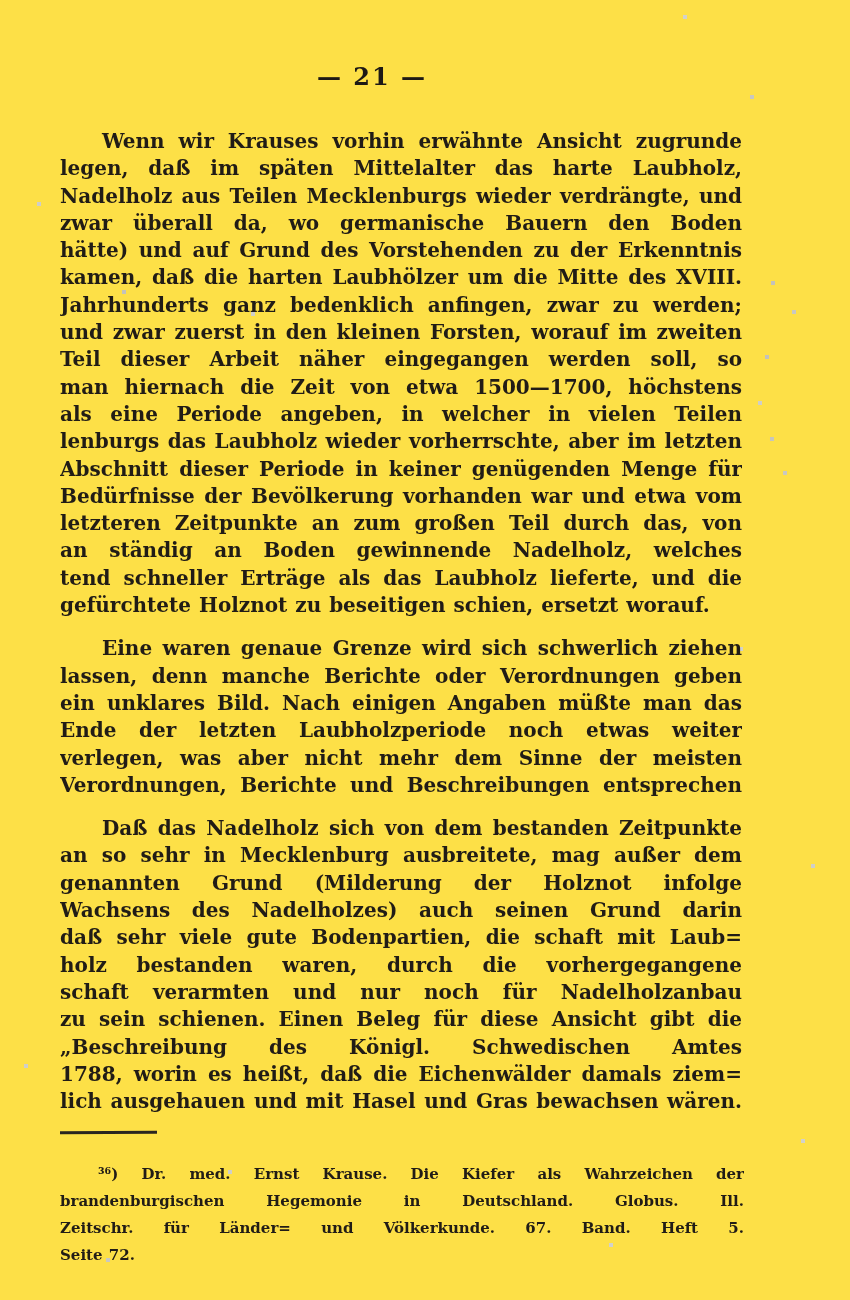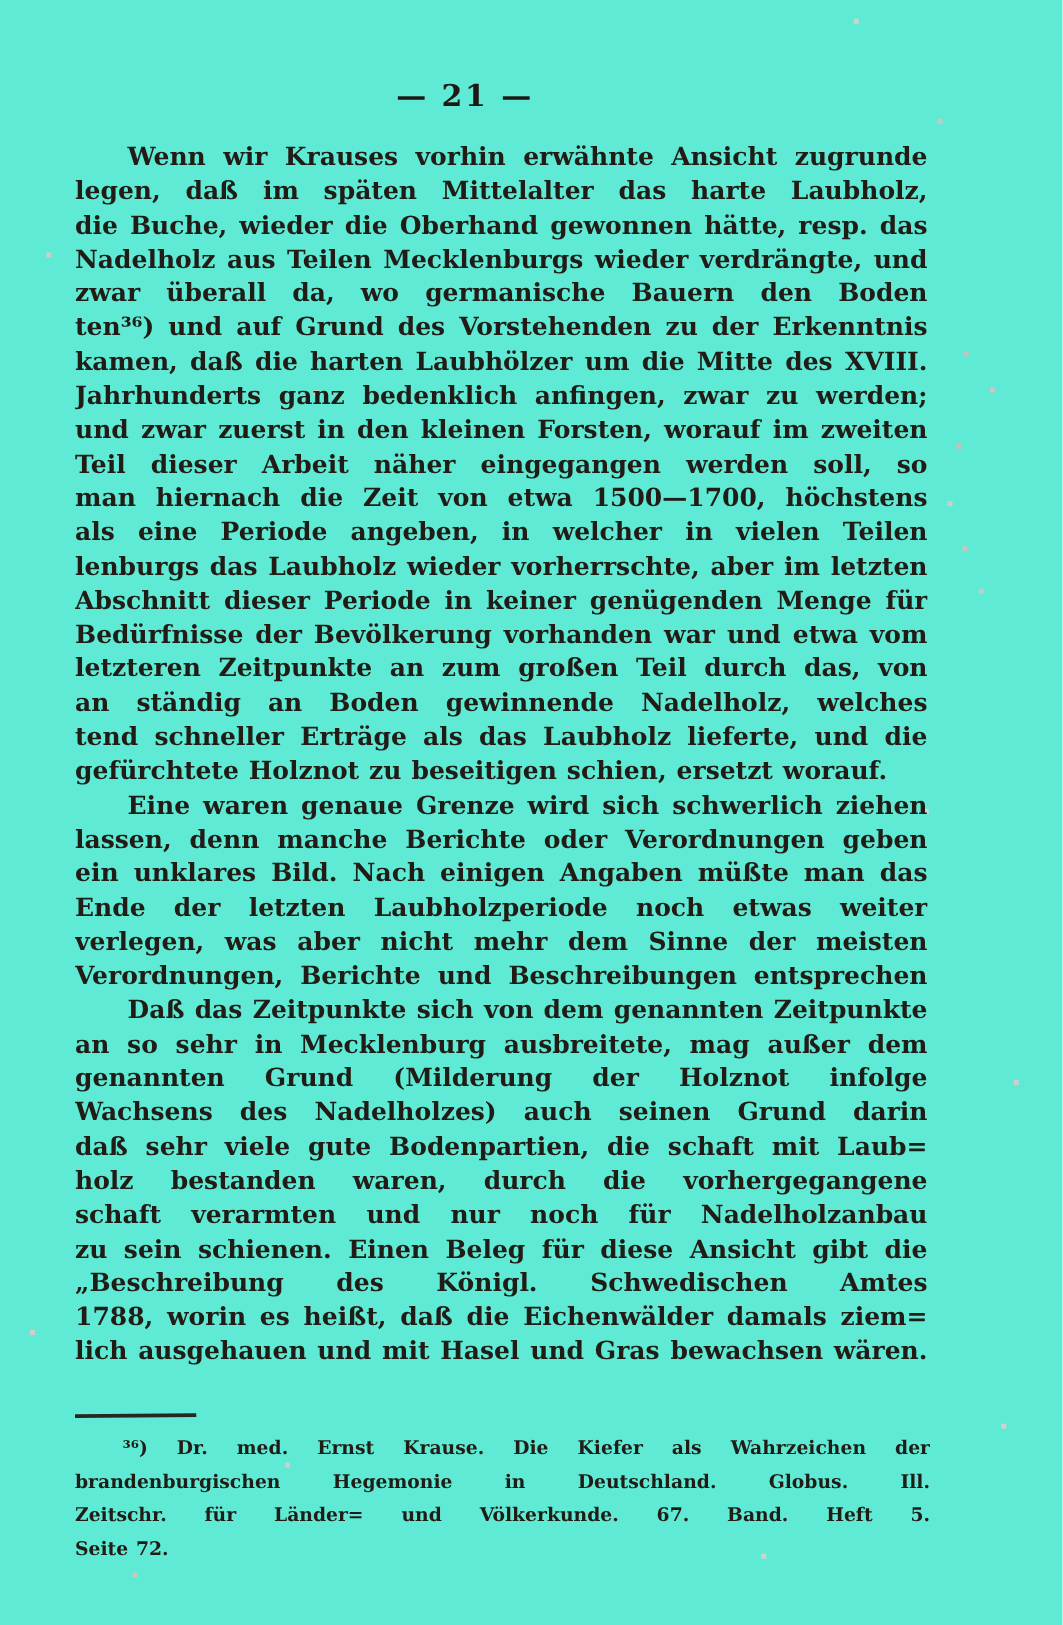"— 21 —" .page { background: #5eead4 -> #fde047 }
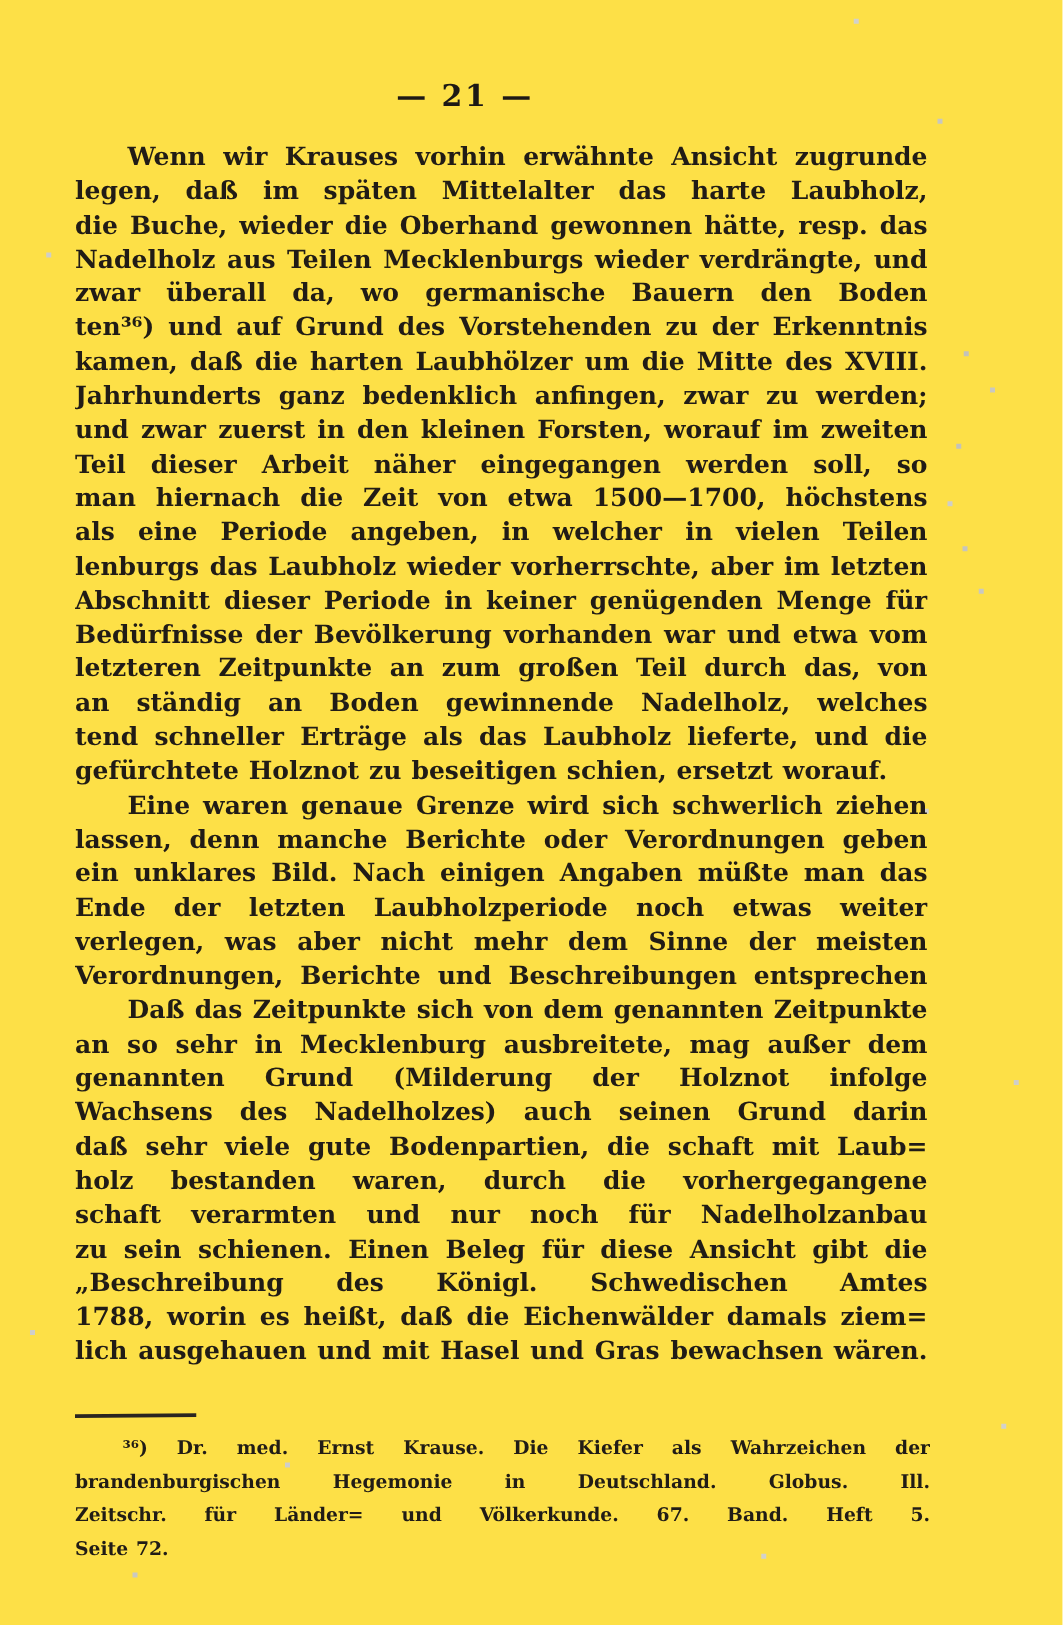"Wenn wir Krauses vorhin erwähnte" .line.indent { margin-top: none -> 16px }
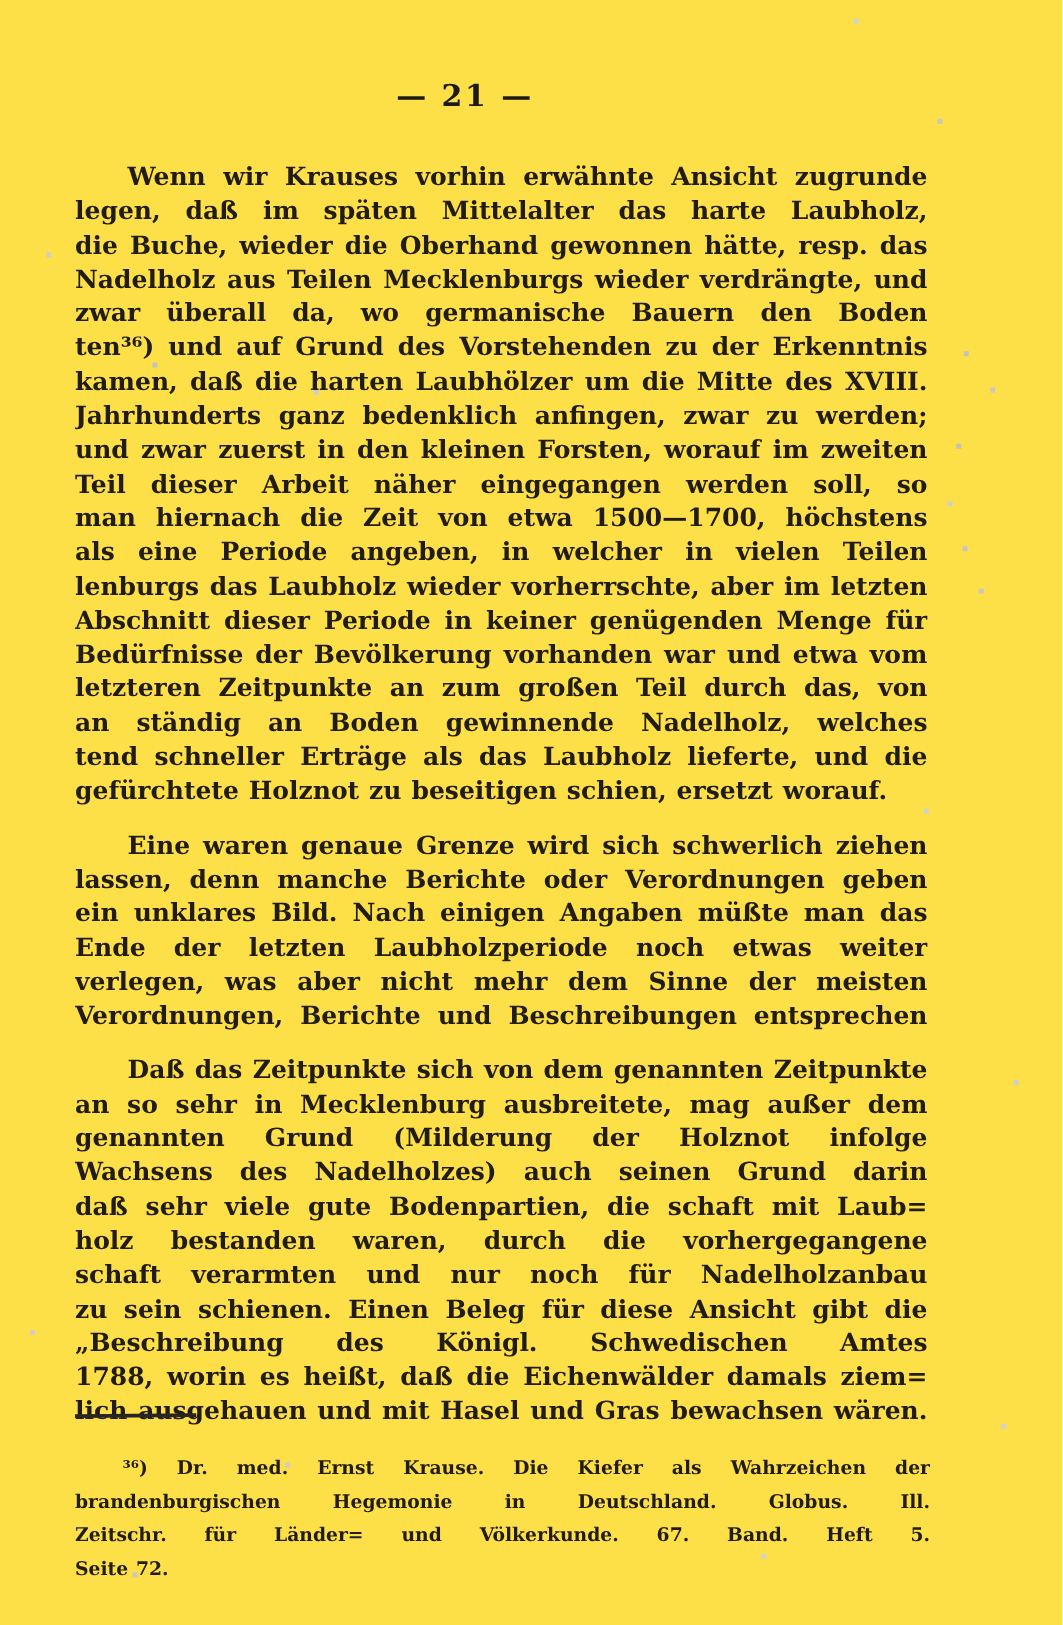"die Buche, wieder die Oberhand" div.line { html: <div>die Buche, wieder die Oberhand gewonnen hätte, resp. das</div> -> none }
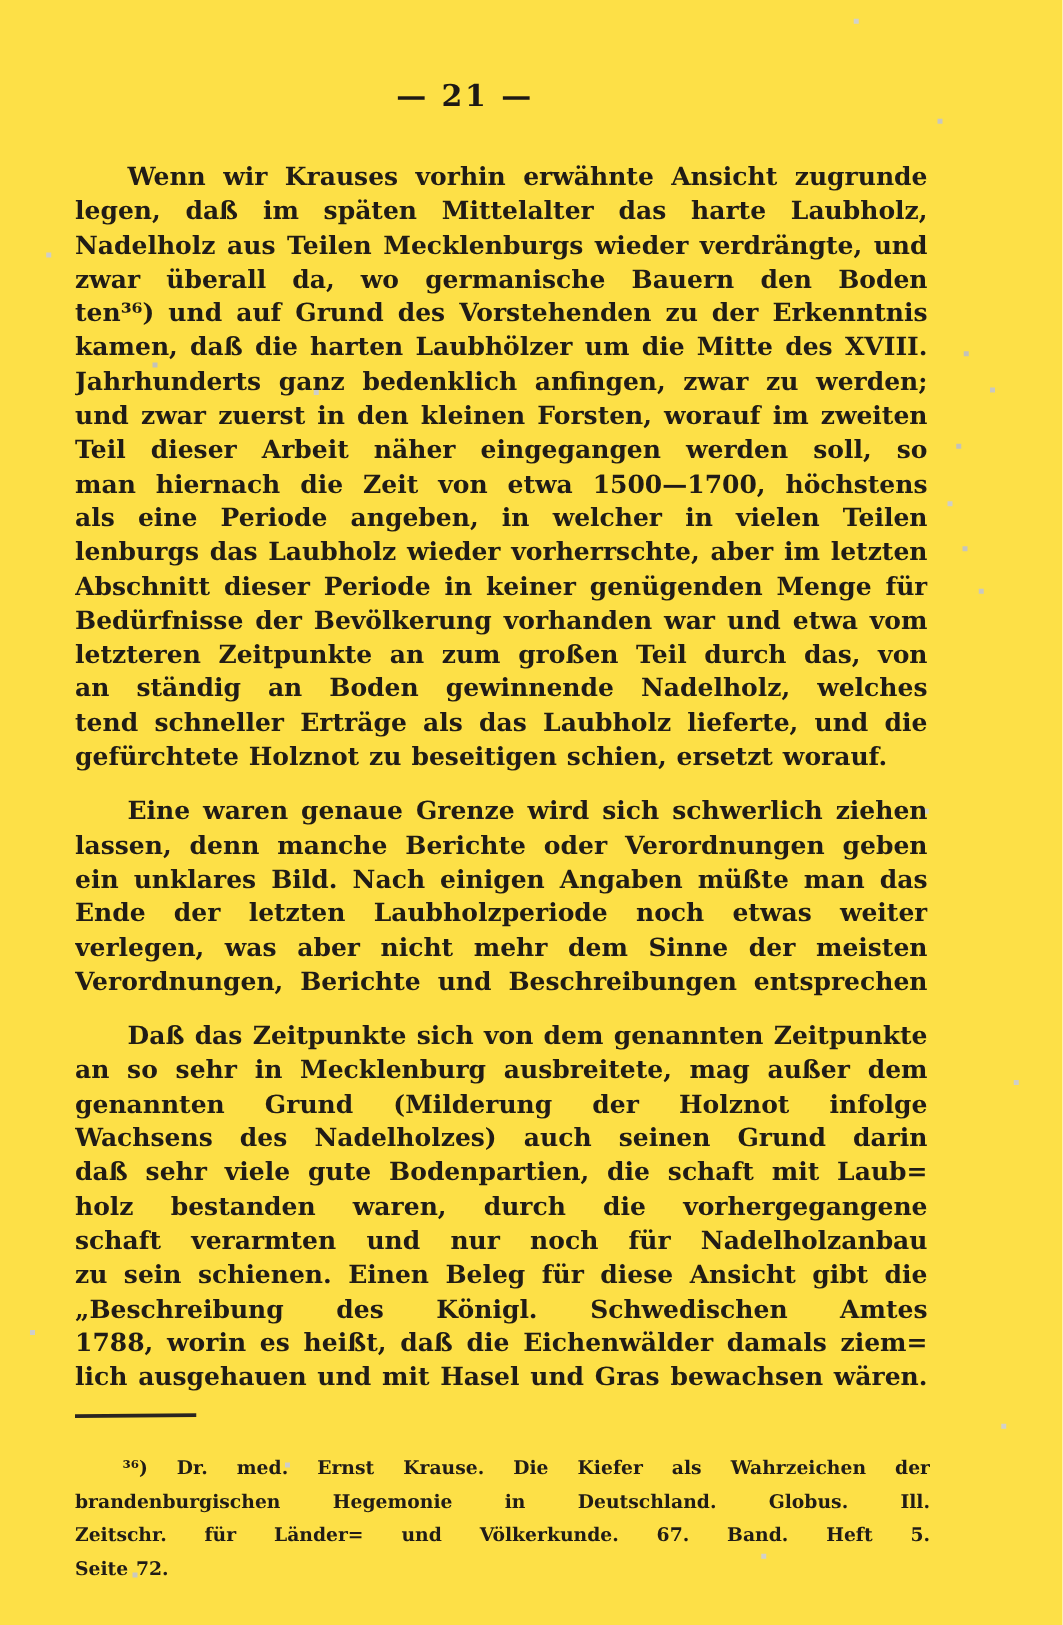"ten³⁶) und auf Grund des" div.line { text: ten³⁶ -> hätte }
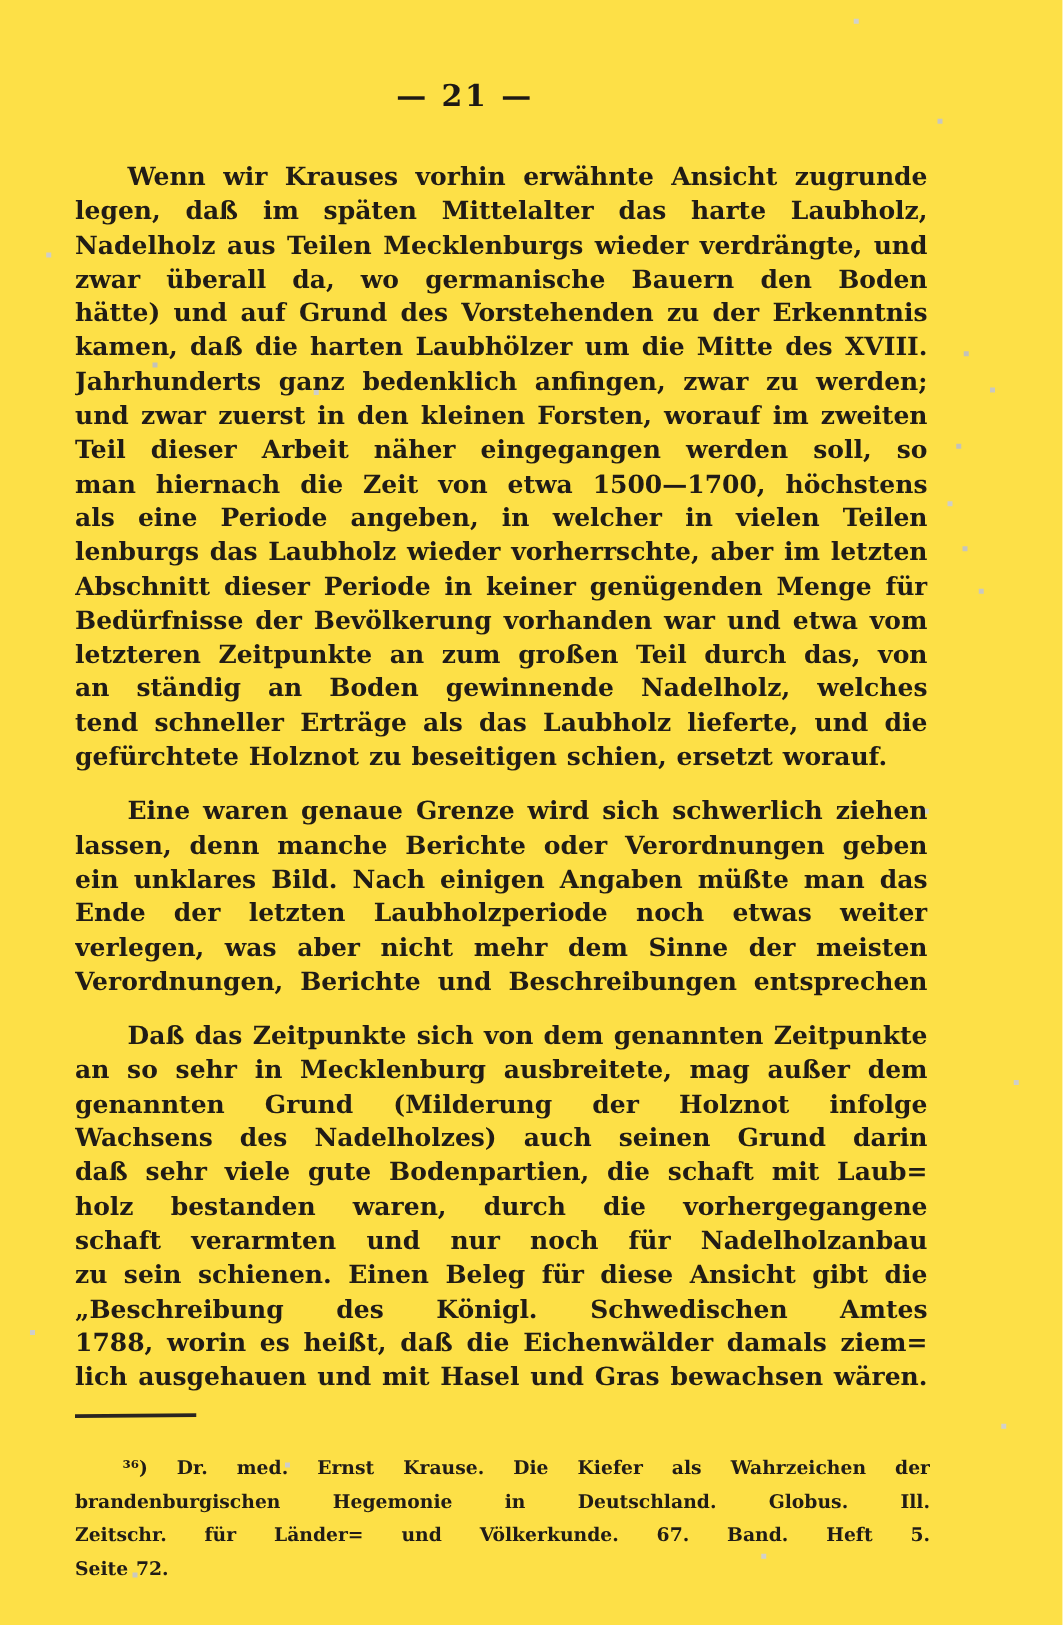"Daß das Zeitpunkte sich von" div.line { text: Zeitpunkte sich von dem genannten -> Nadelholz sich von dem bestanden }
